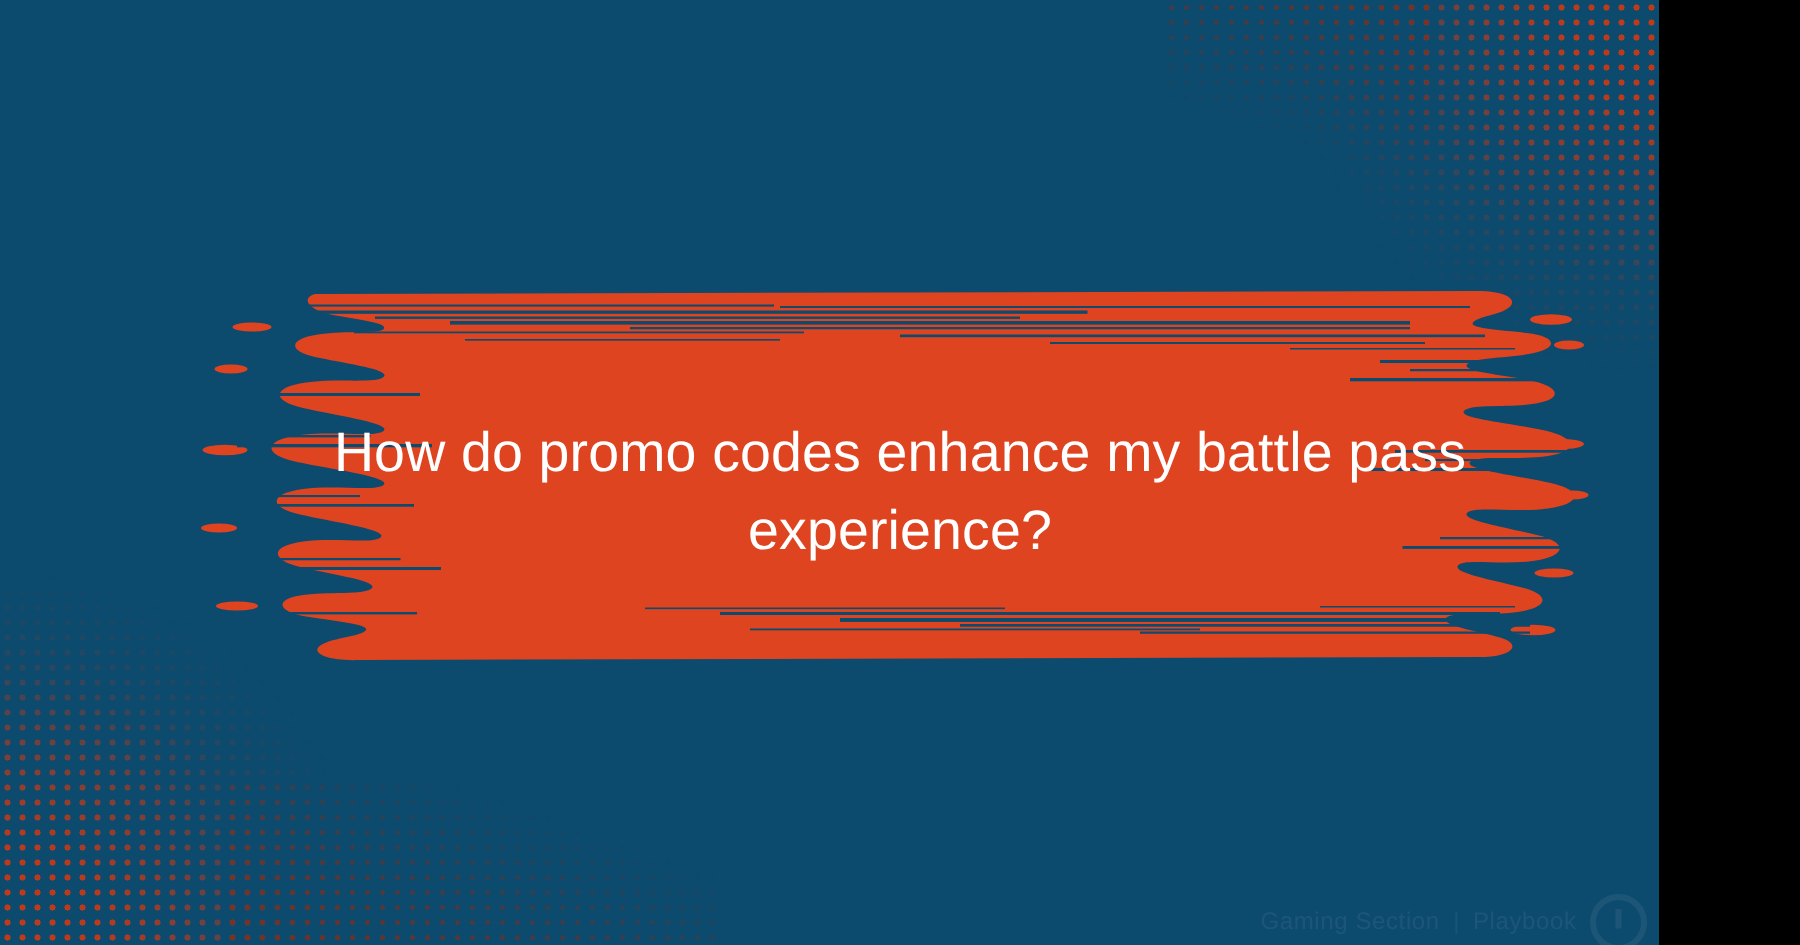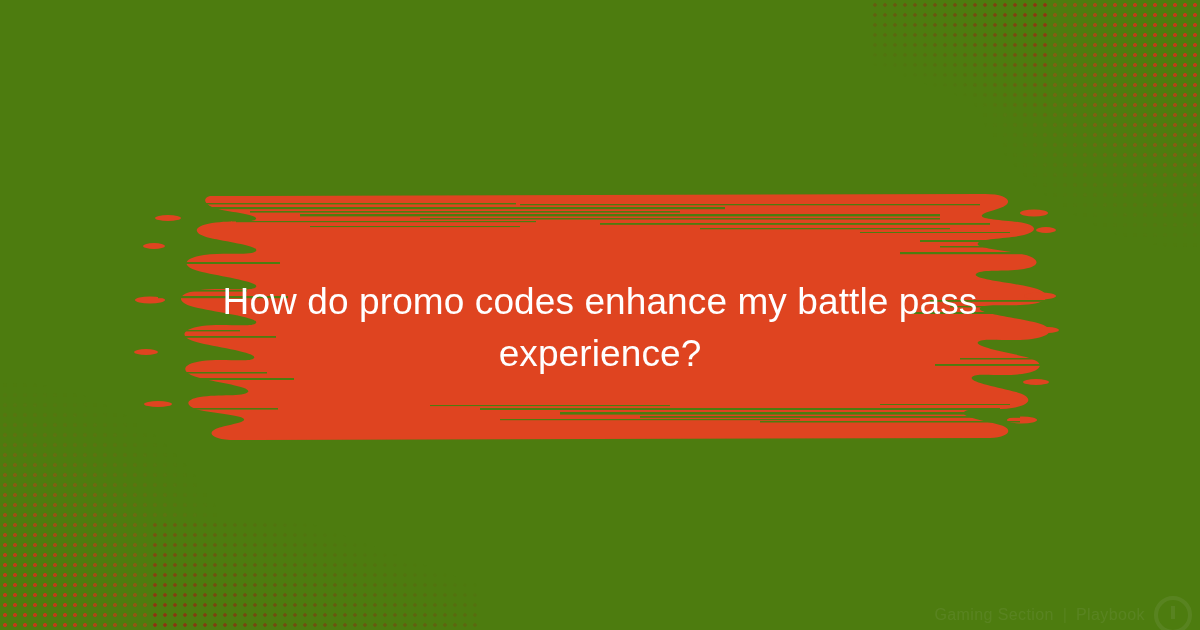"How do promo codes enhance" .stage { background: #4d7c0f -> #0c4a6e; width: 1200px -> 1106px }
